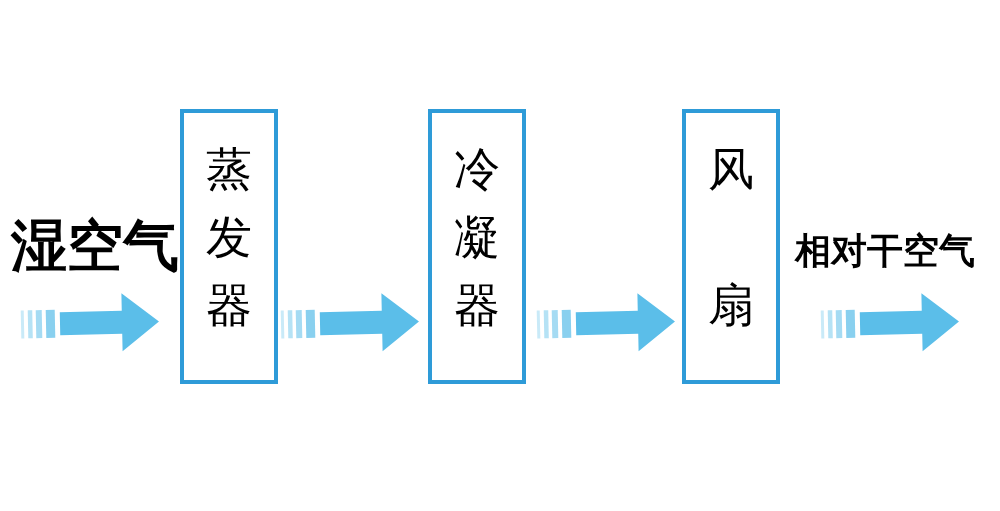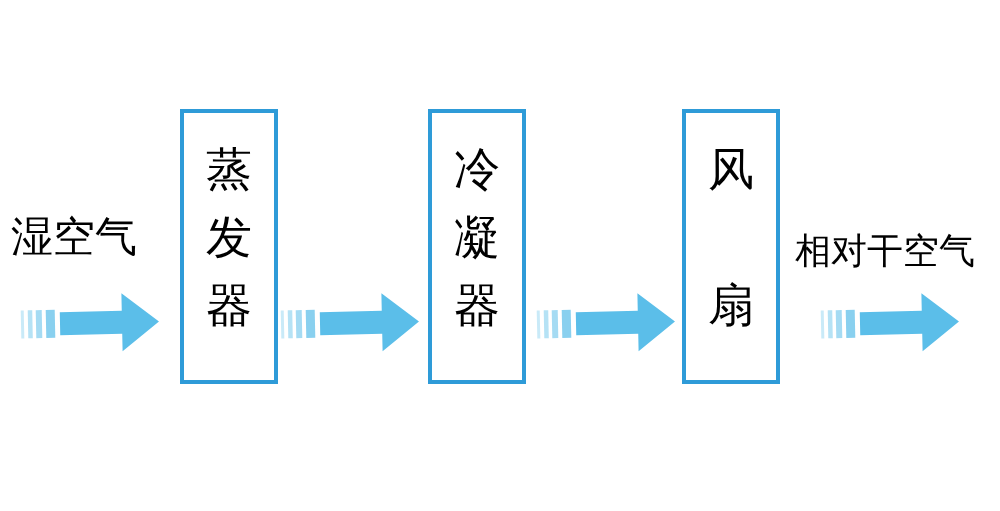"湿空气" .inlet-label { font-size: 42px -> 56px; font-weight: 400 -> 700 }
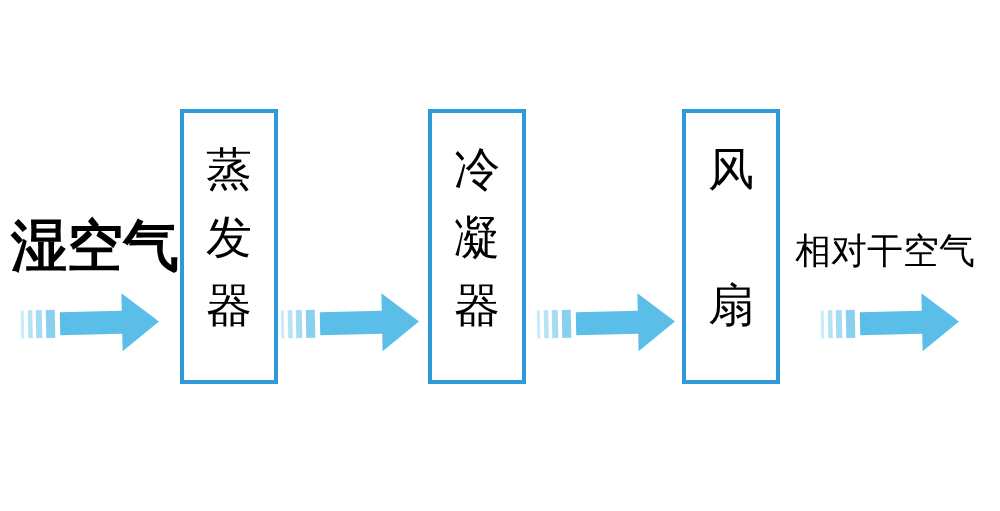"相对干空气" .outlet-label { font-weight: 400 -> 700 }
